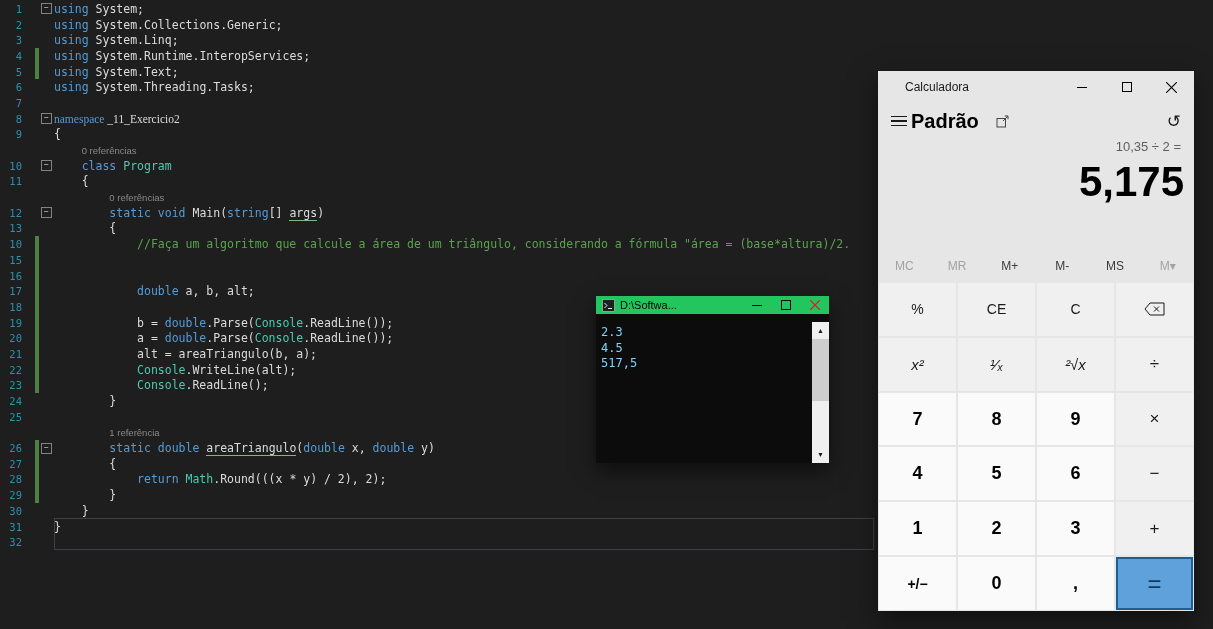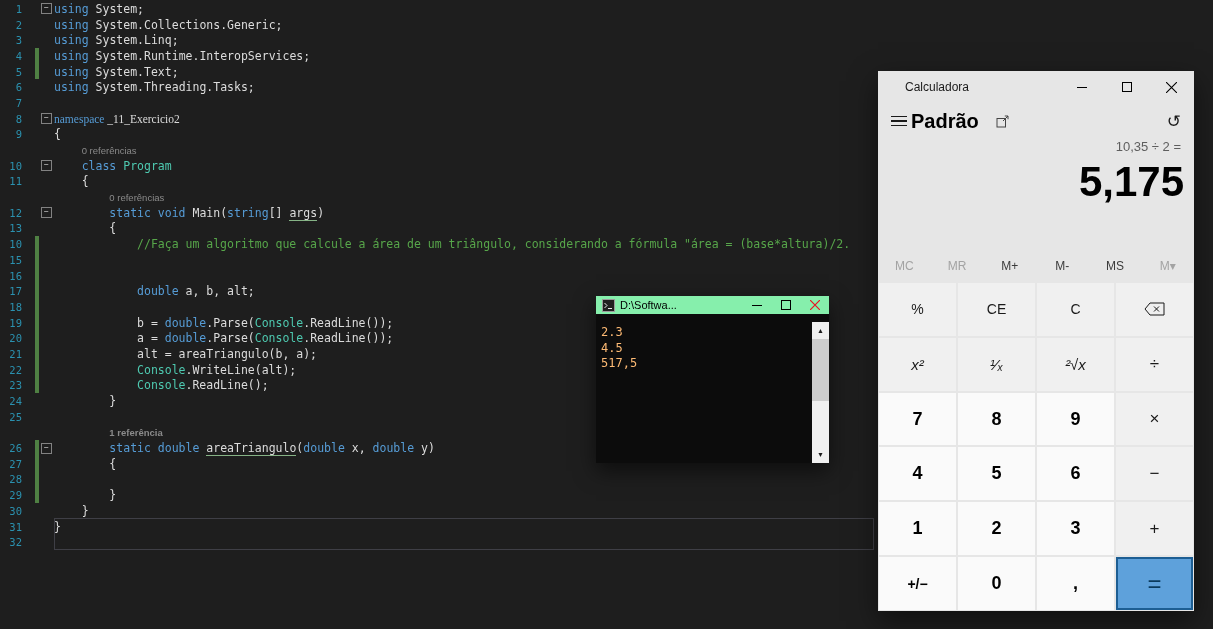"D:\Softwa..." .c-titlebar { background: #86efac -> #22c55e }
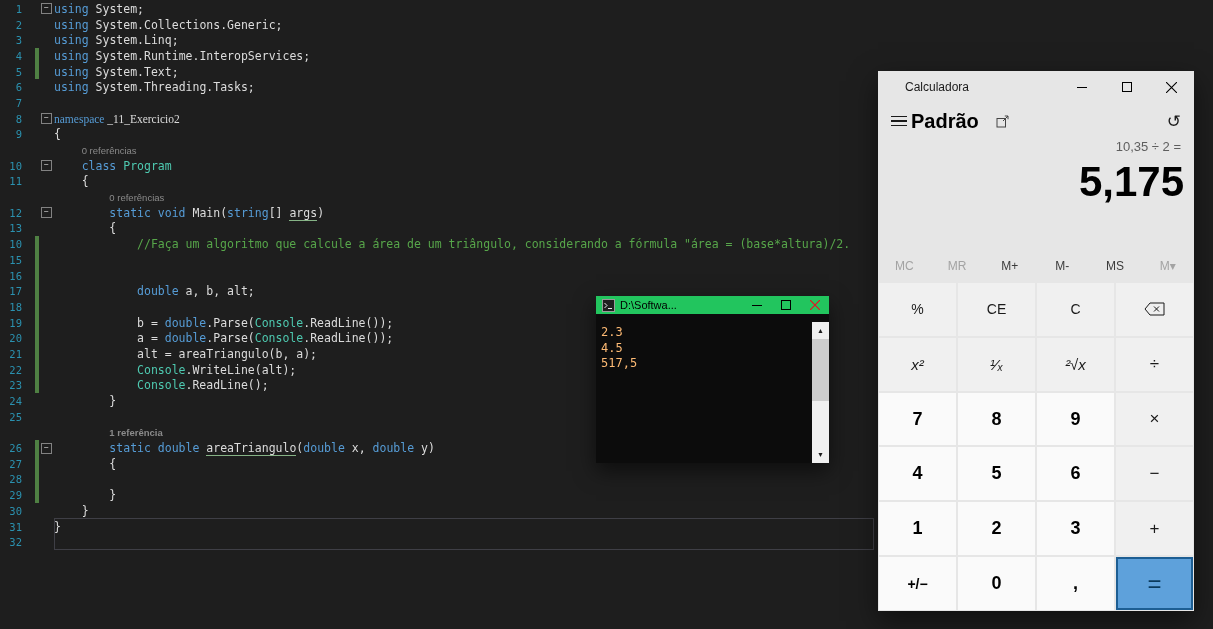"2.3" .c-lines { color: #fdba74 -> #7dd3fc }
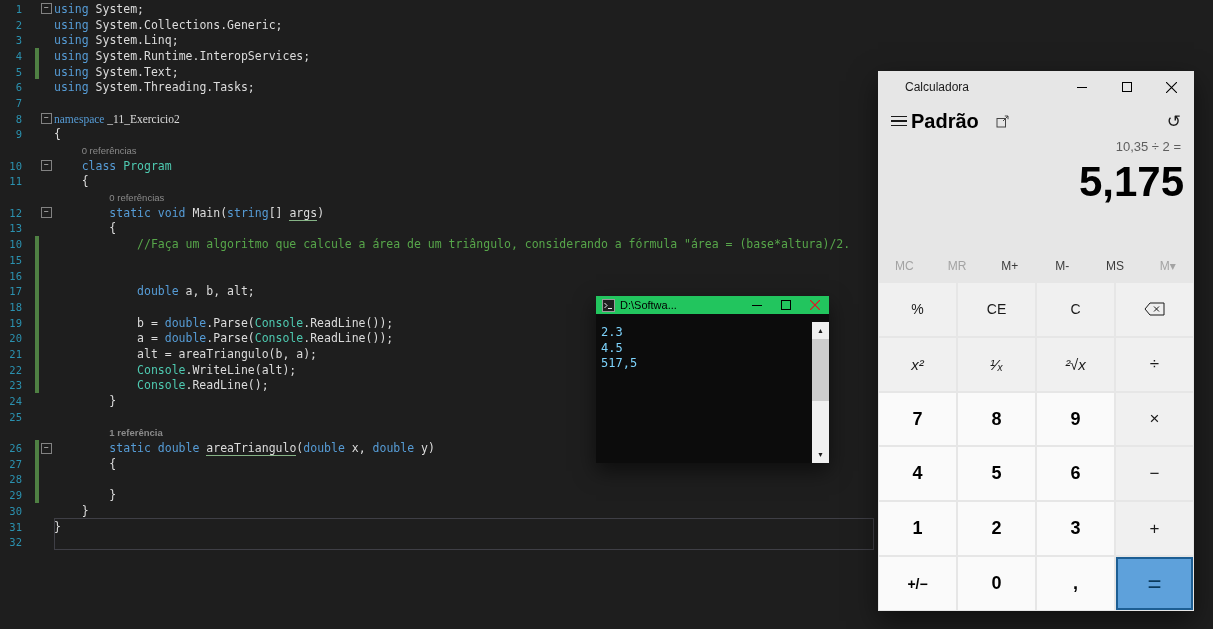"1 referência" span.code { font-weight: bold -> none }
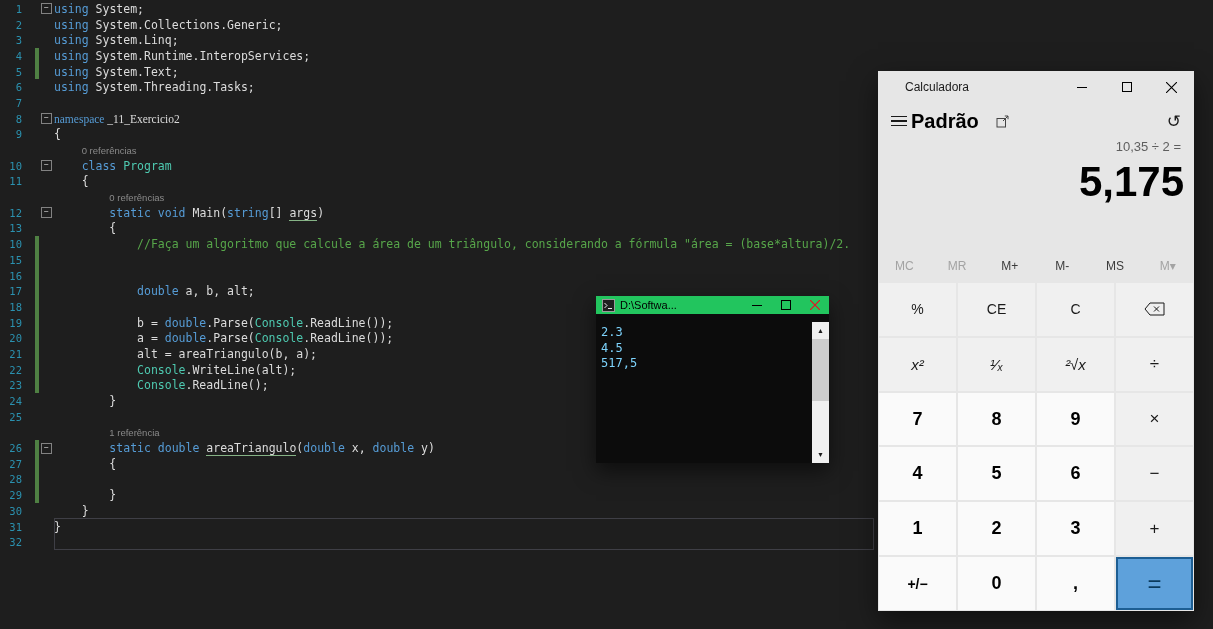"return Math.Round(((x * y) /" span.code { html: none -> <span><span>return</span><span> </span><span>Math</span><span>.Round(((x * y) / 2), 2);</span></span> }
